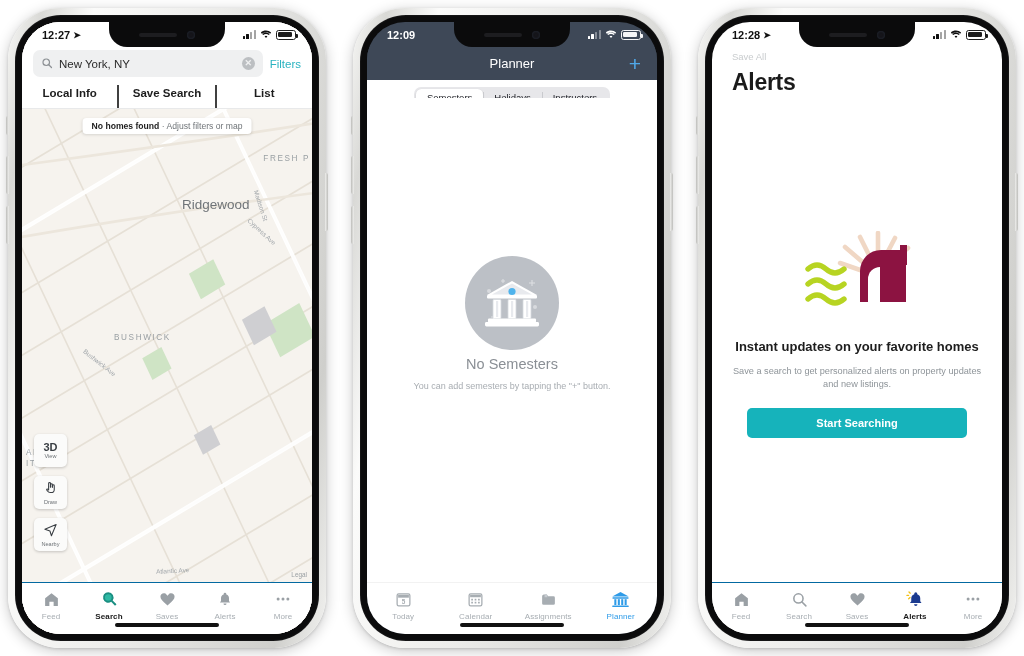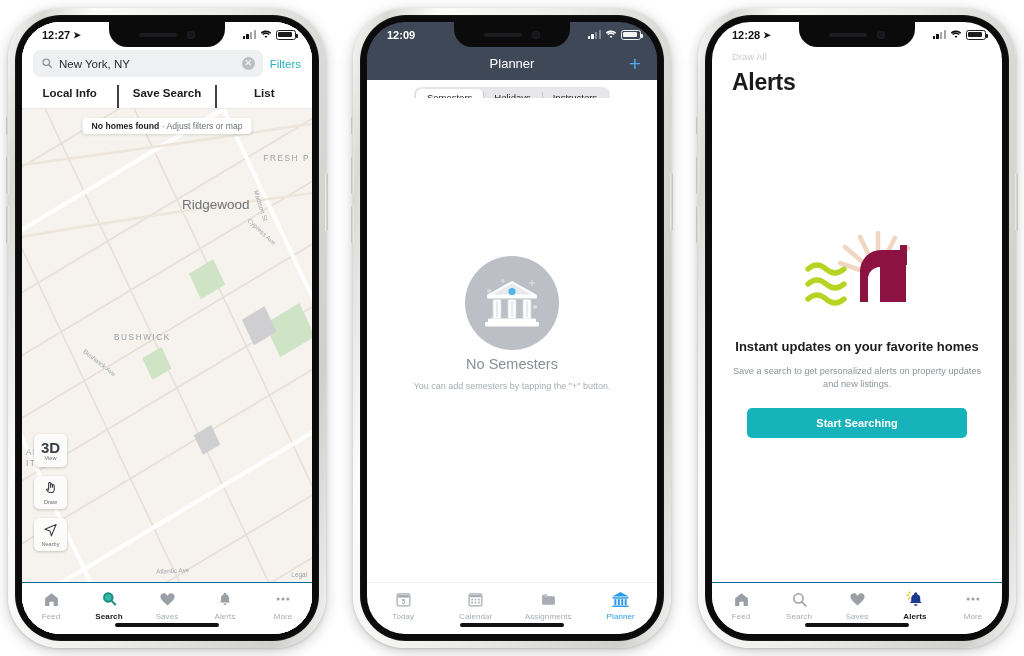"Draw All" div.readall { text: Draw -> Save }
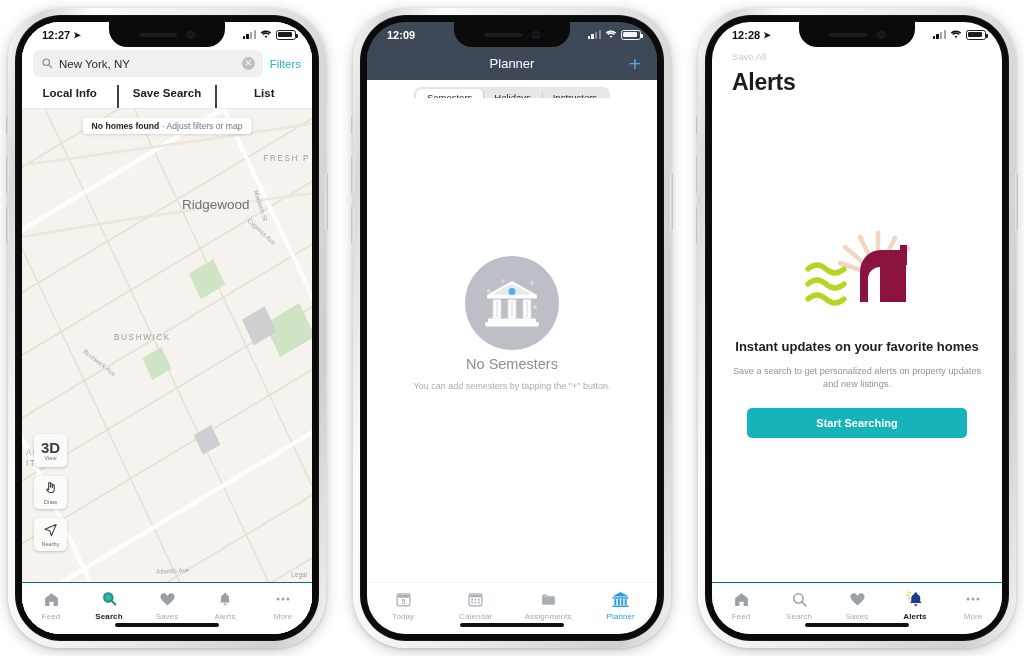"3D" .mbtn .t1 { font-size: 15px -> 11px }
